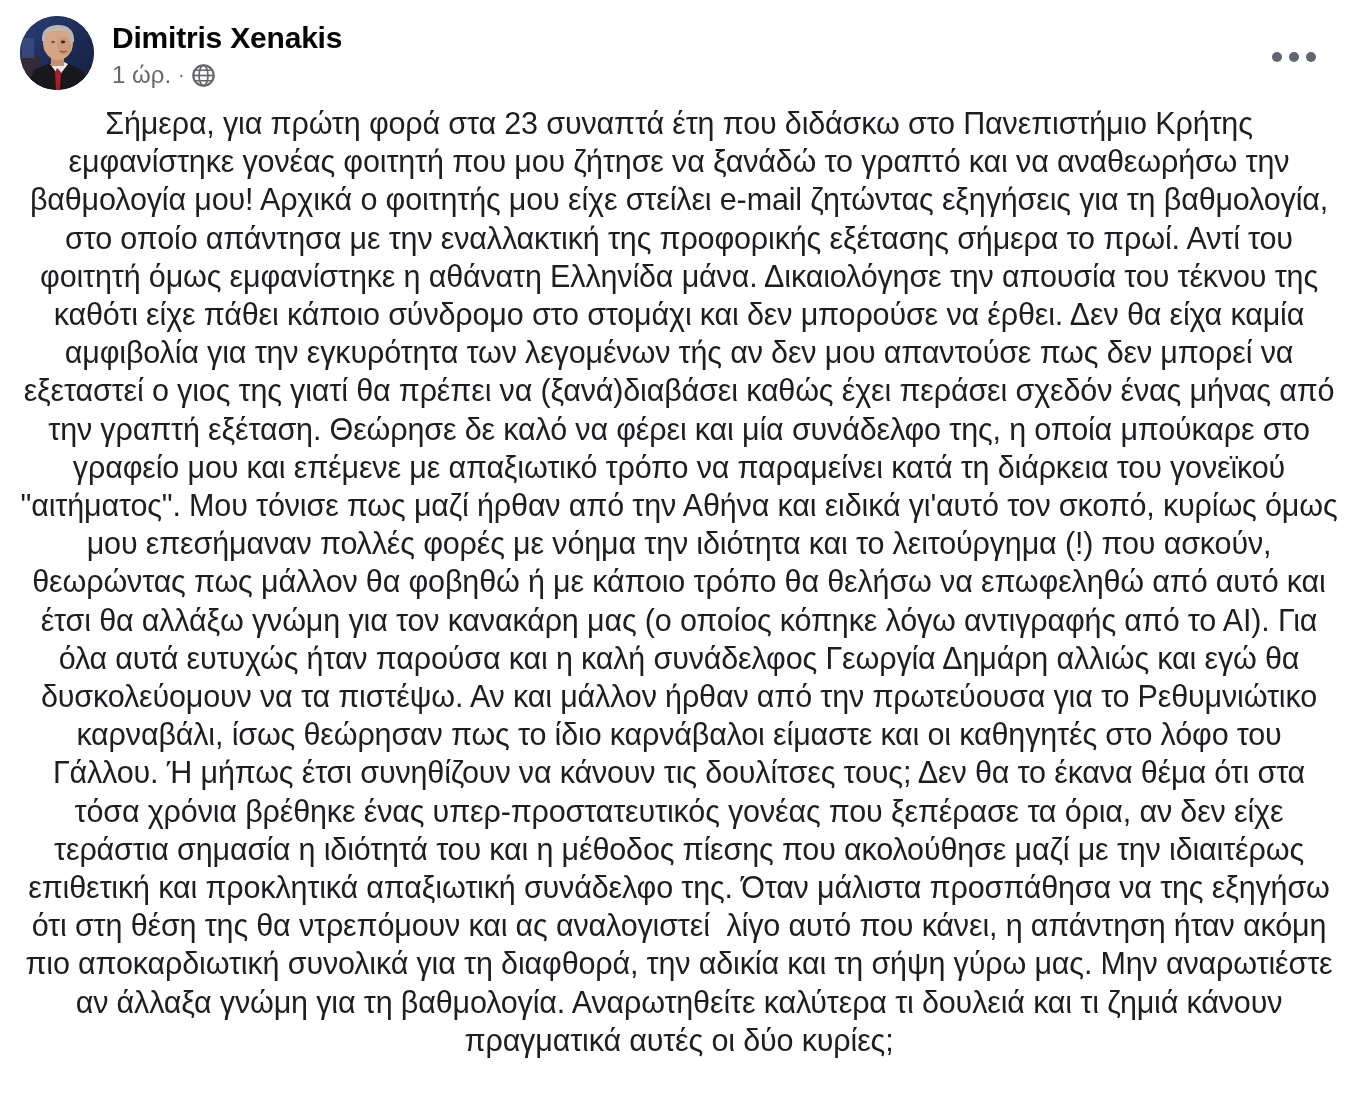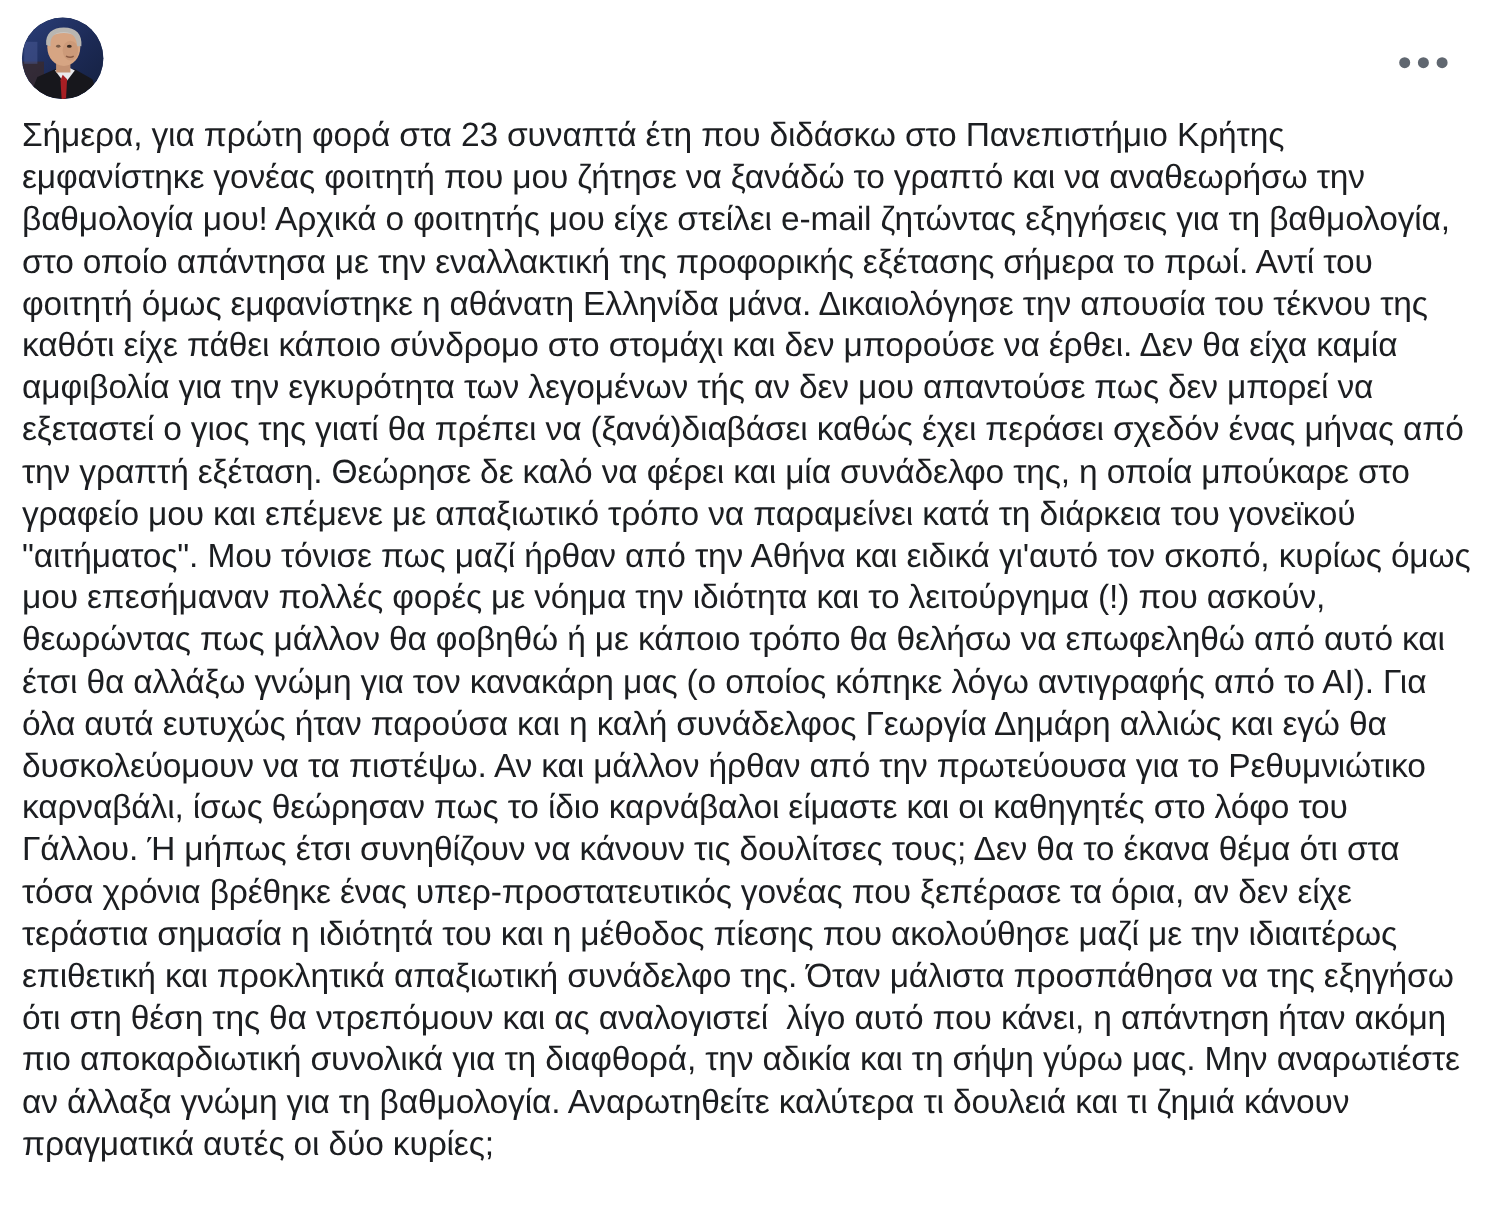"Dimitris Xenakis" div.header-text { html: none -> <div> <div>Dimitris Xenakis</div> <div> <span>1 ώρ.</span> <span>·</span> <span> <svg> <circle></circle> <ellipse></ellipse> <line></line> <path></path> </svg> </span> </div> </div> }
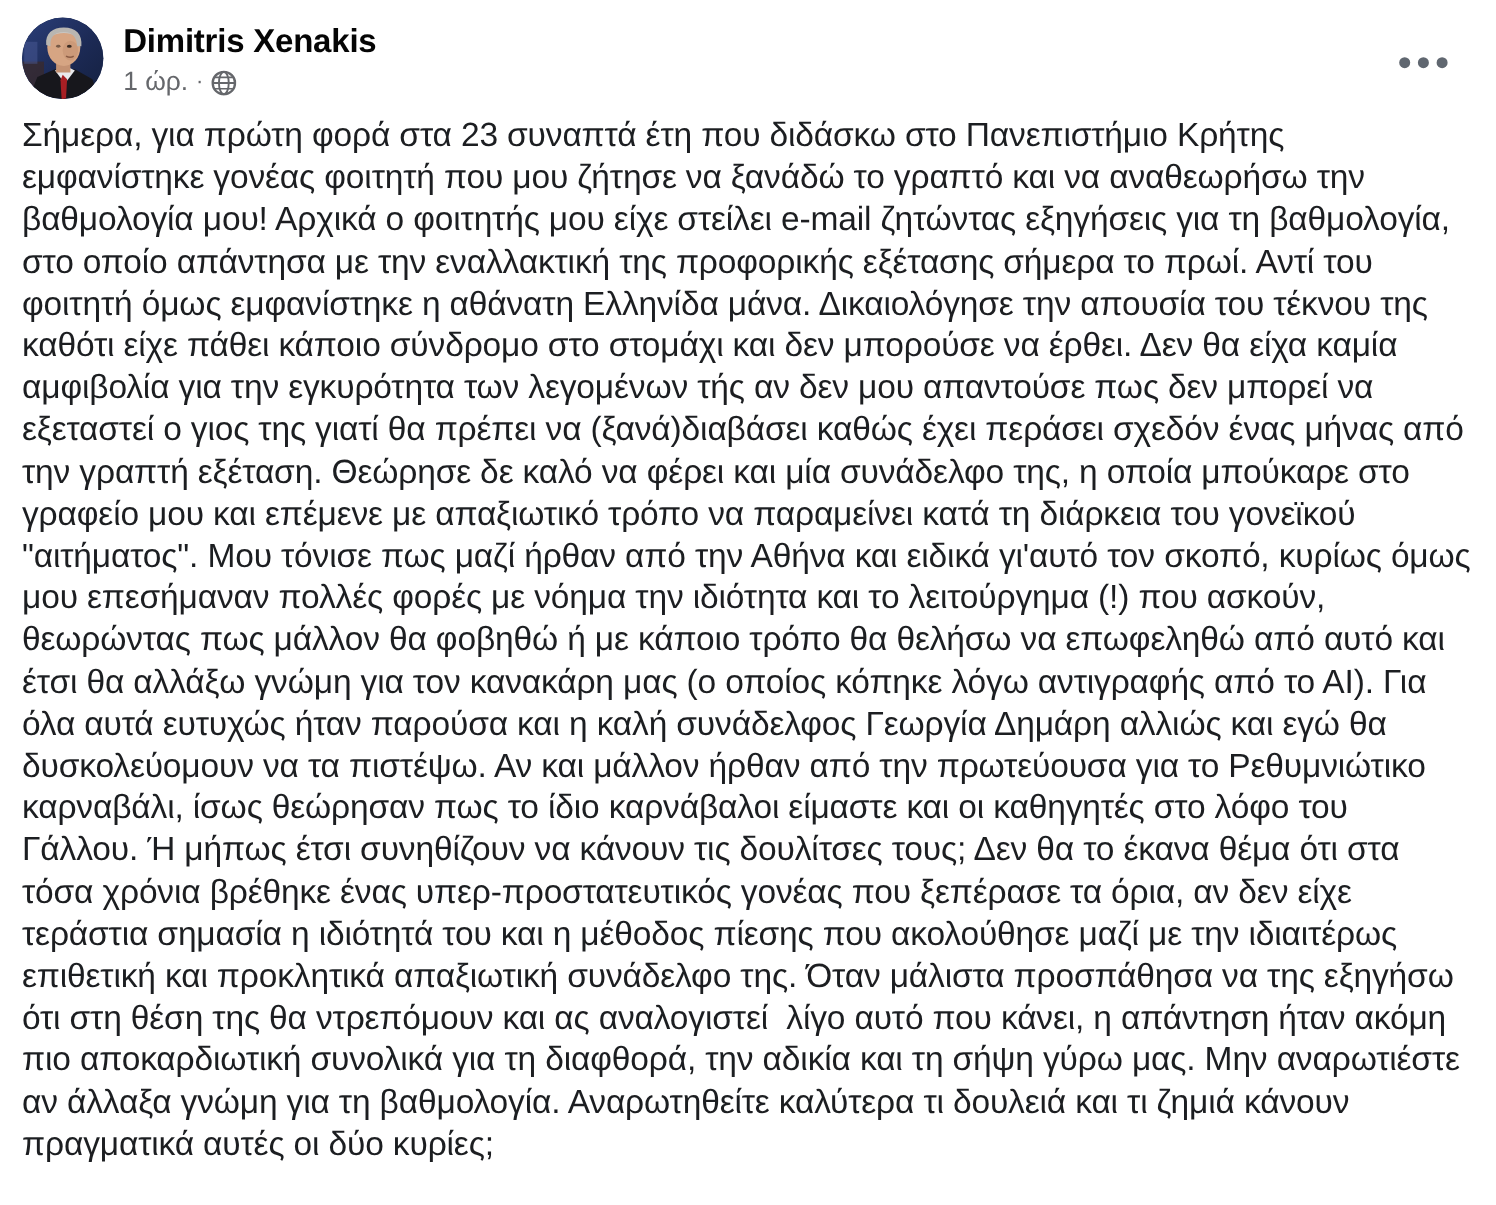"Σήμερα, για πρώτη φορά στα" .post-text { text-align: none -> center }
